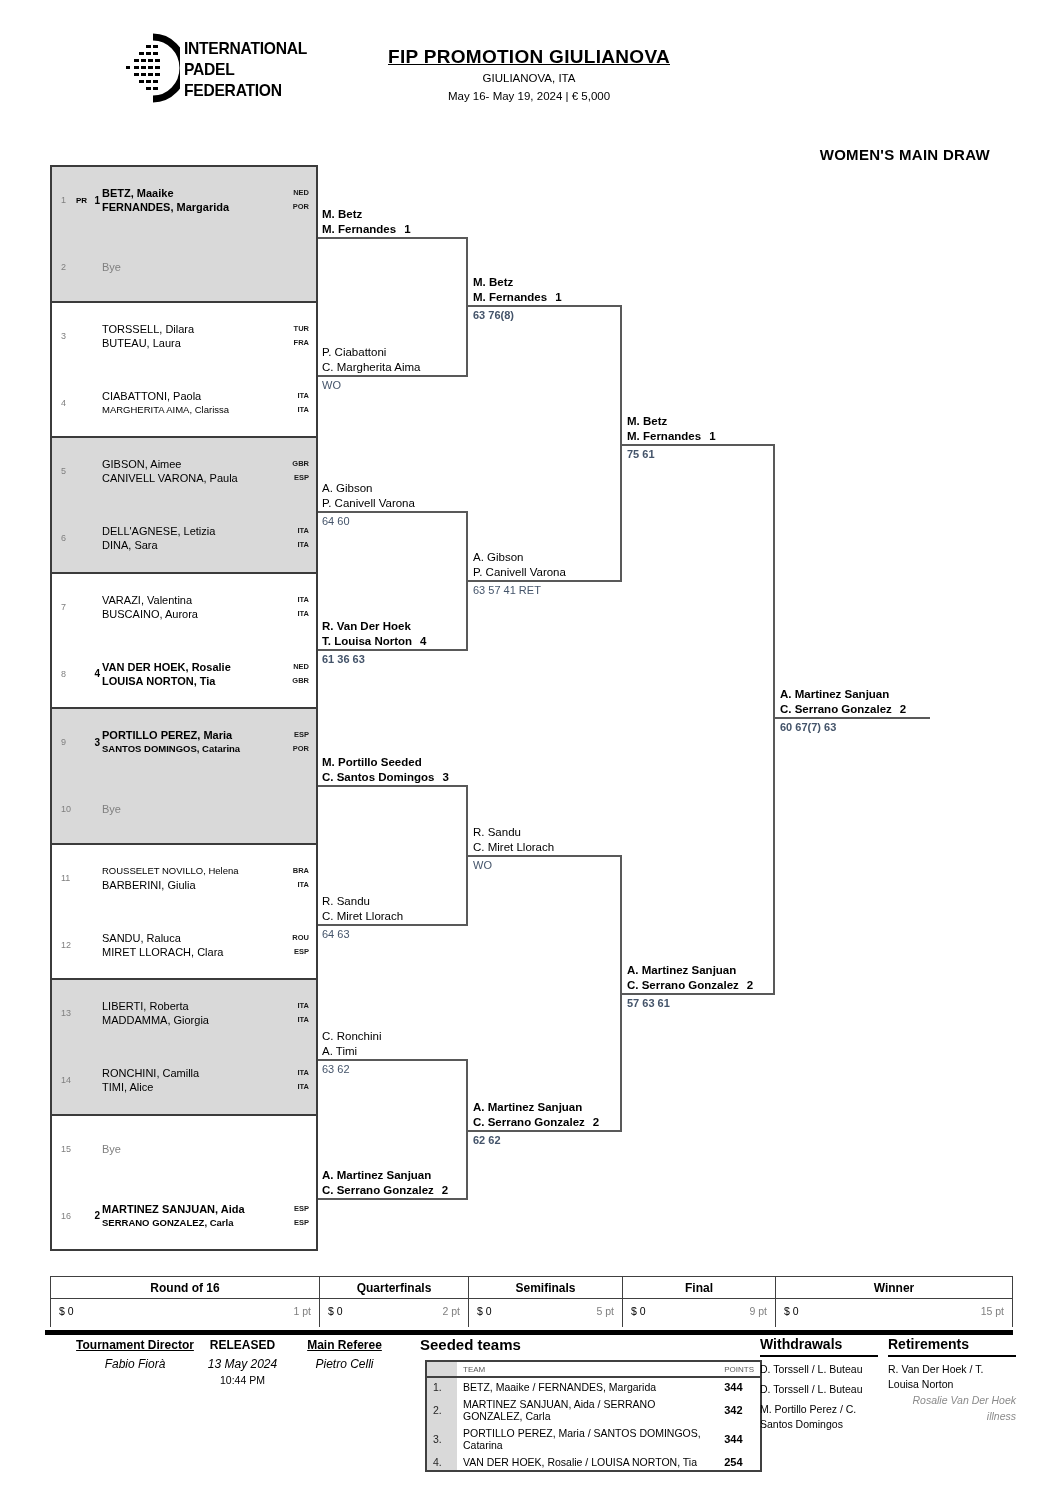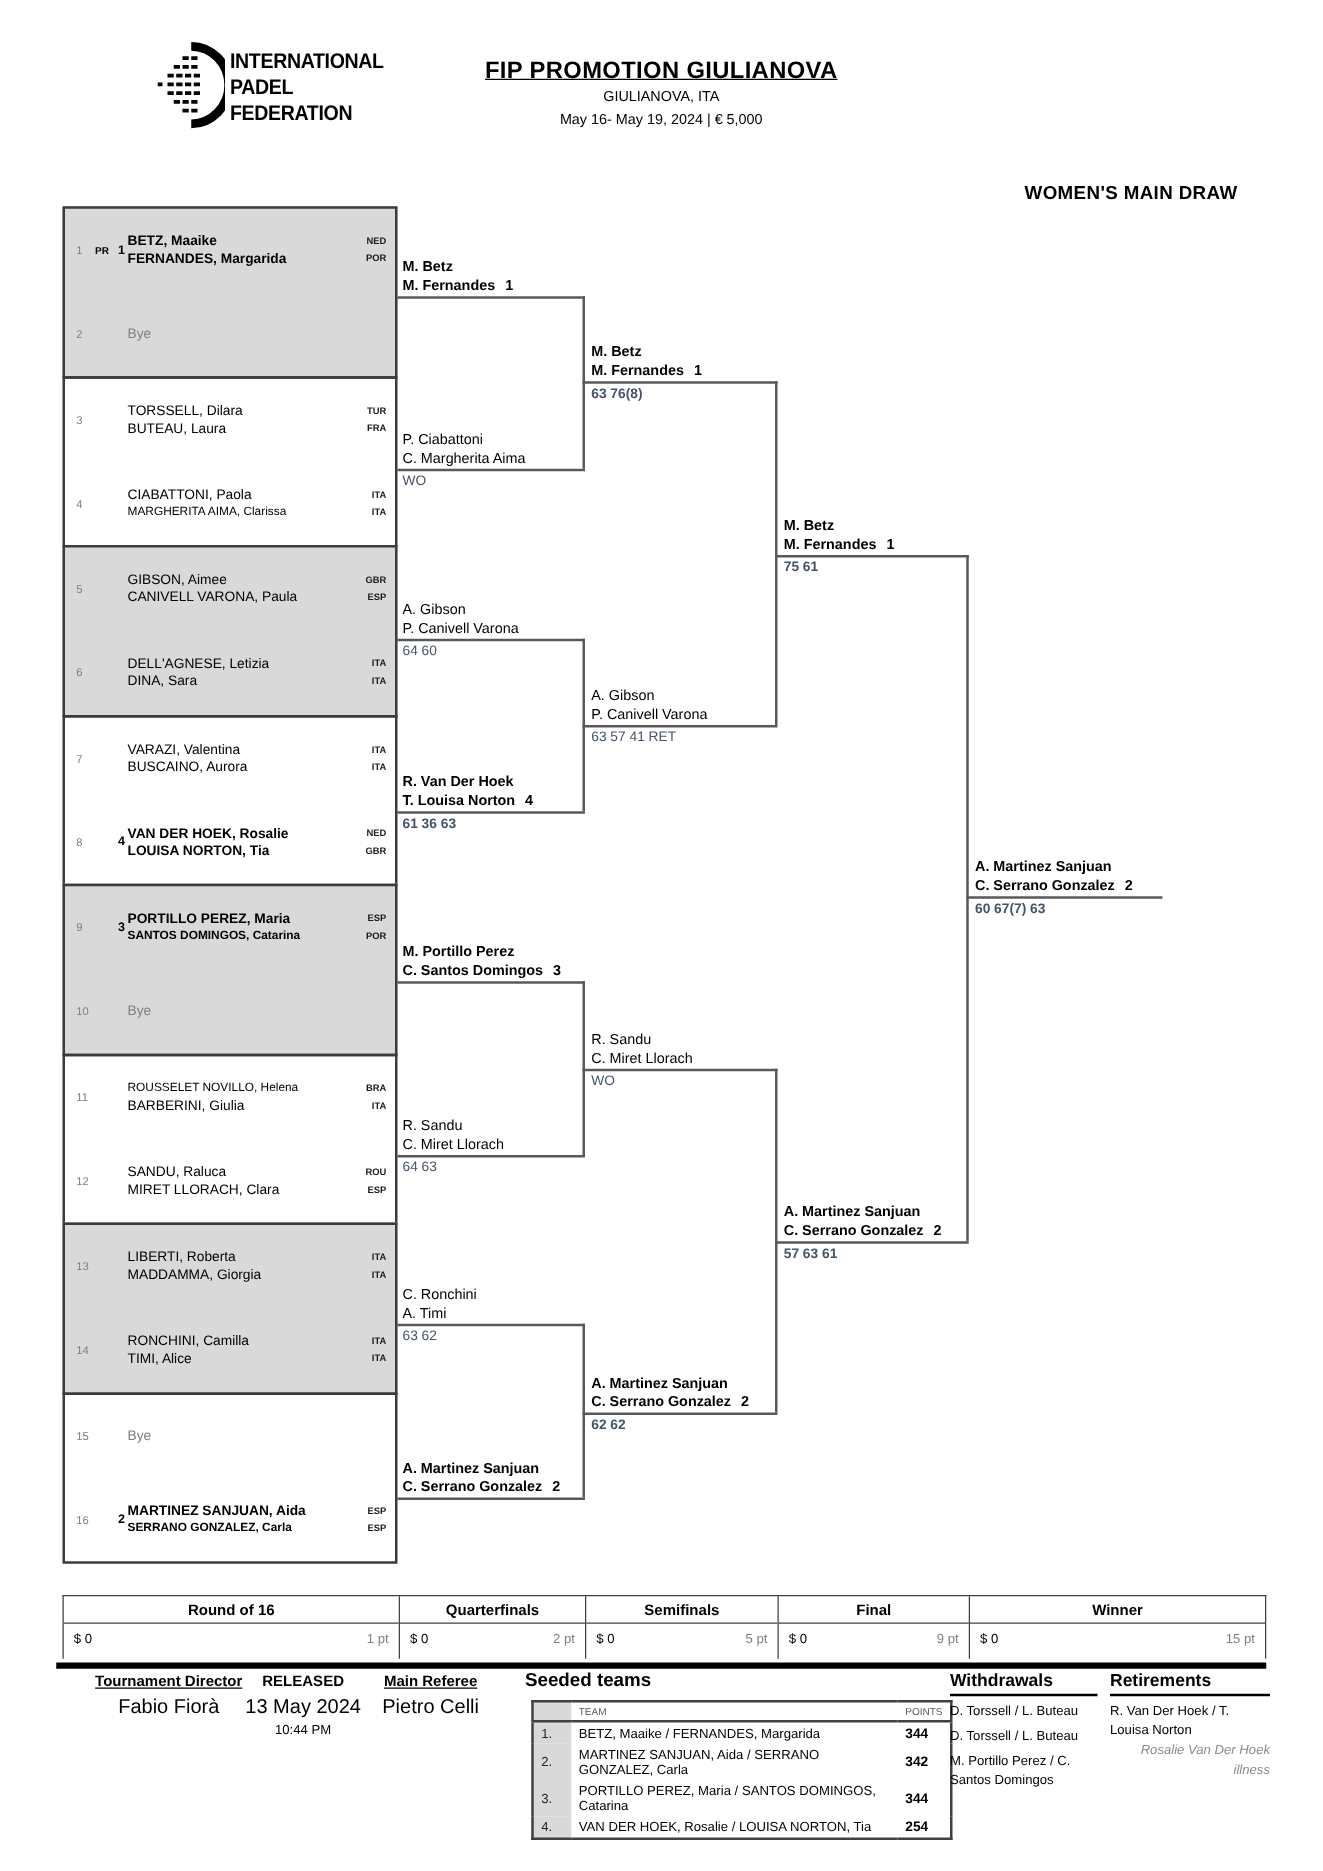"M. Portillo Perez" div { text: Perez -> Seeded }
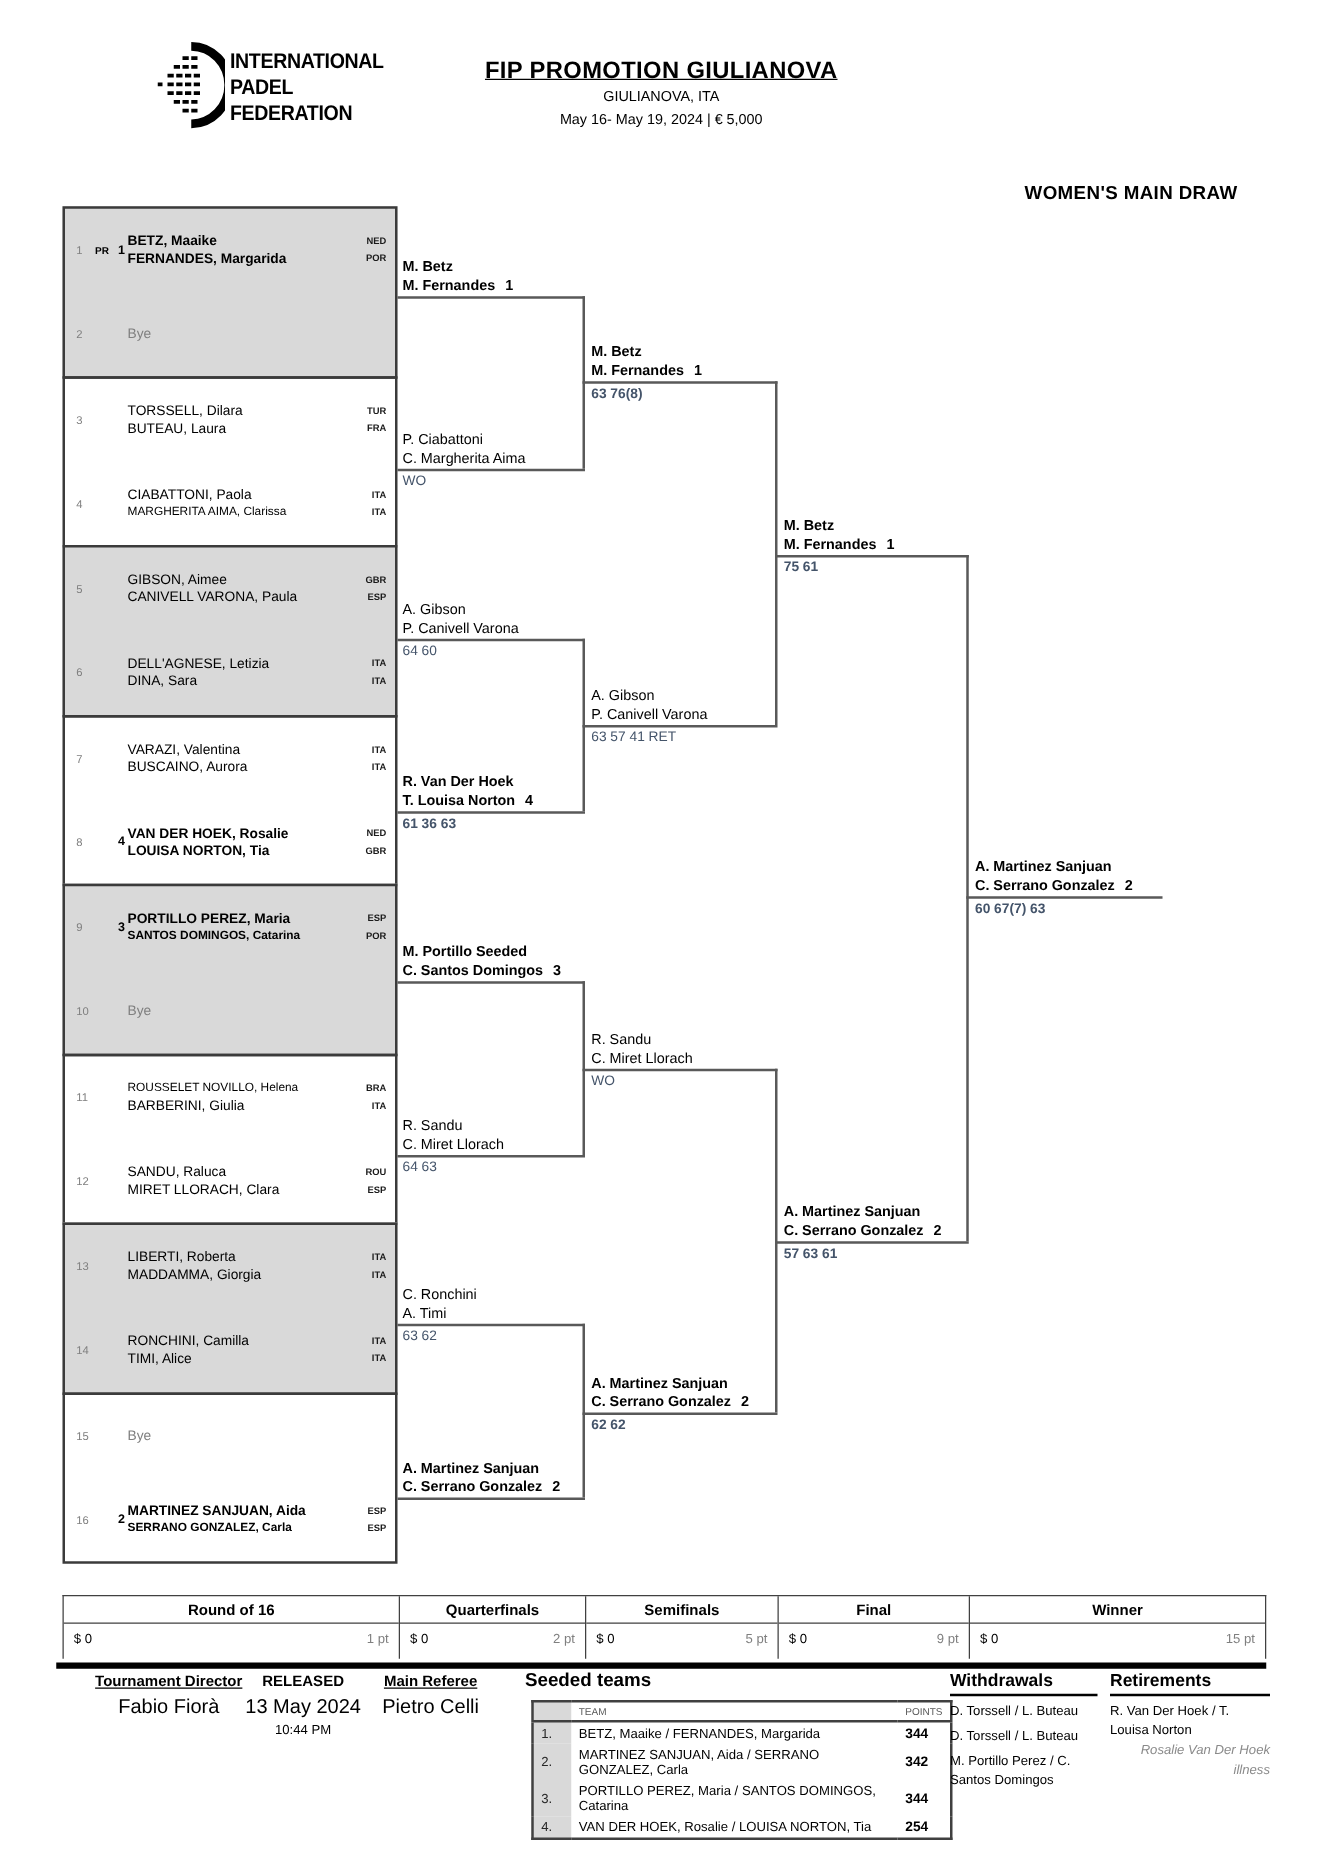"Fabio Fiorà" .fval { font-size: 16px -> 12px; font-style: none -> italic }
